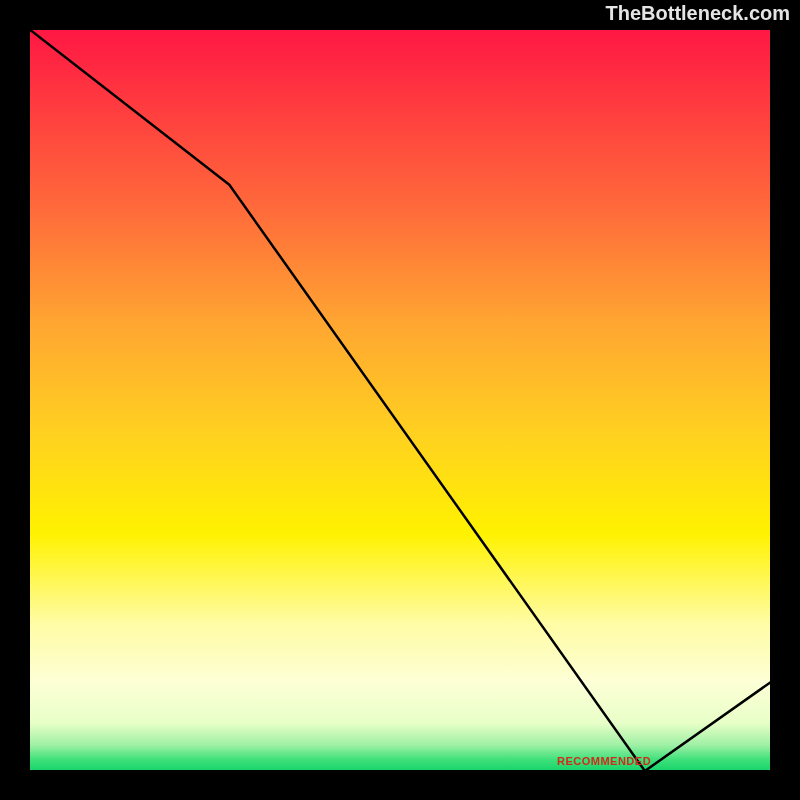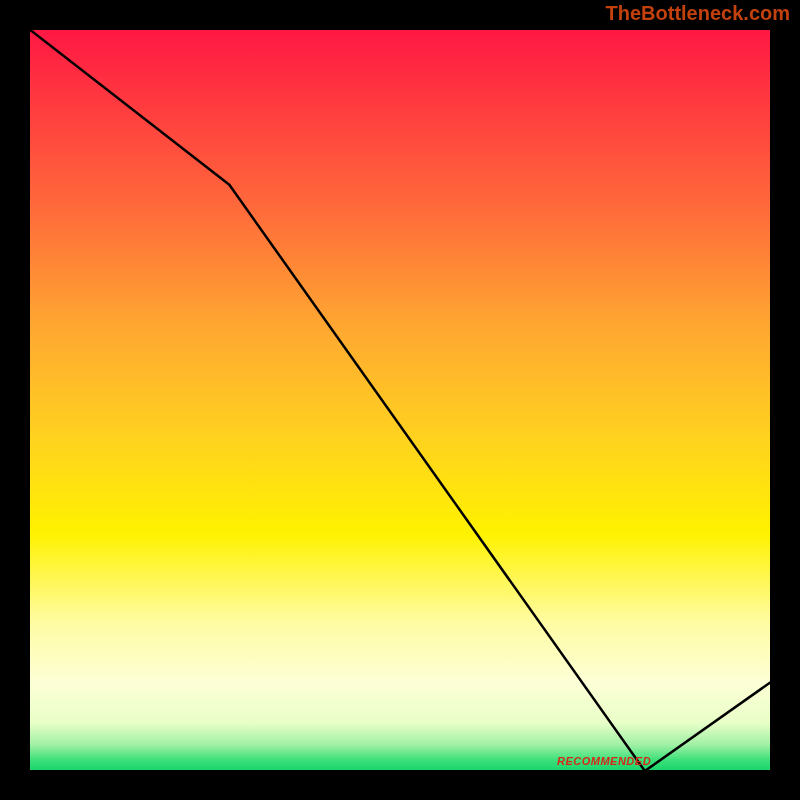"TheBottleneck.com" .watermark { color: #c2410c -> #e5e5e5 }
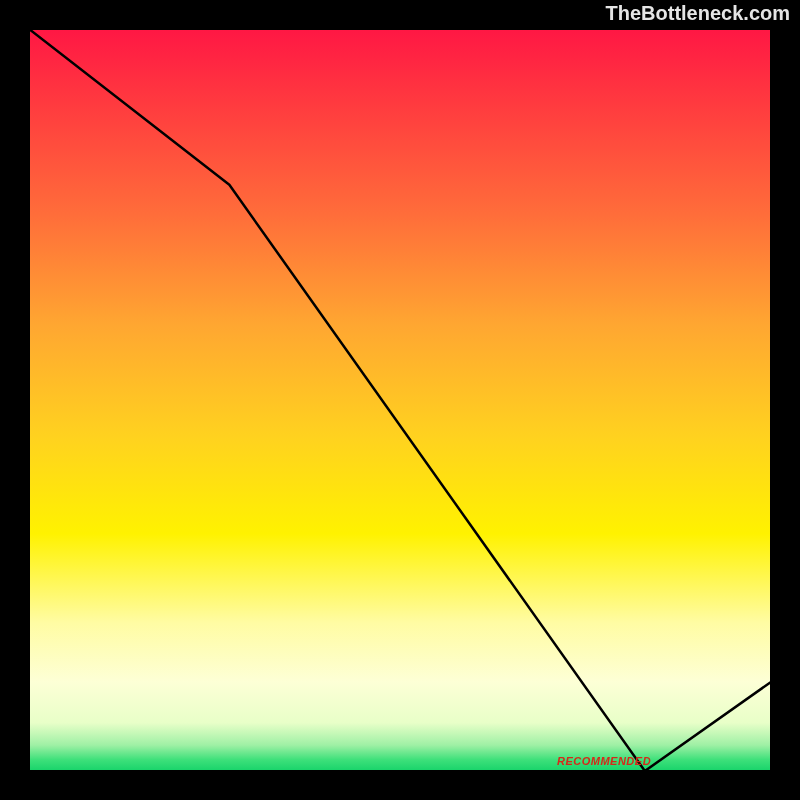"RECOMMENDED" .chart-frame { font-style: italic -> none }
